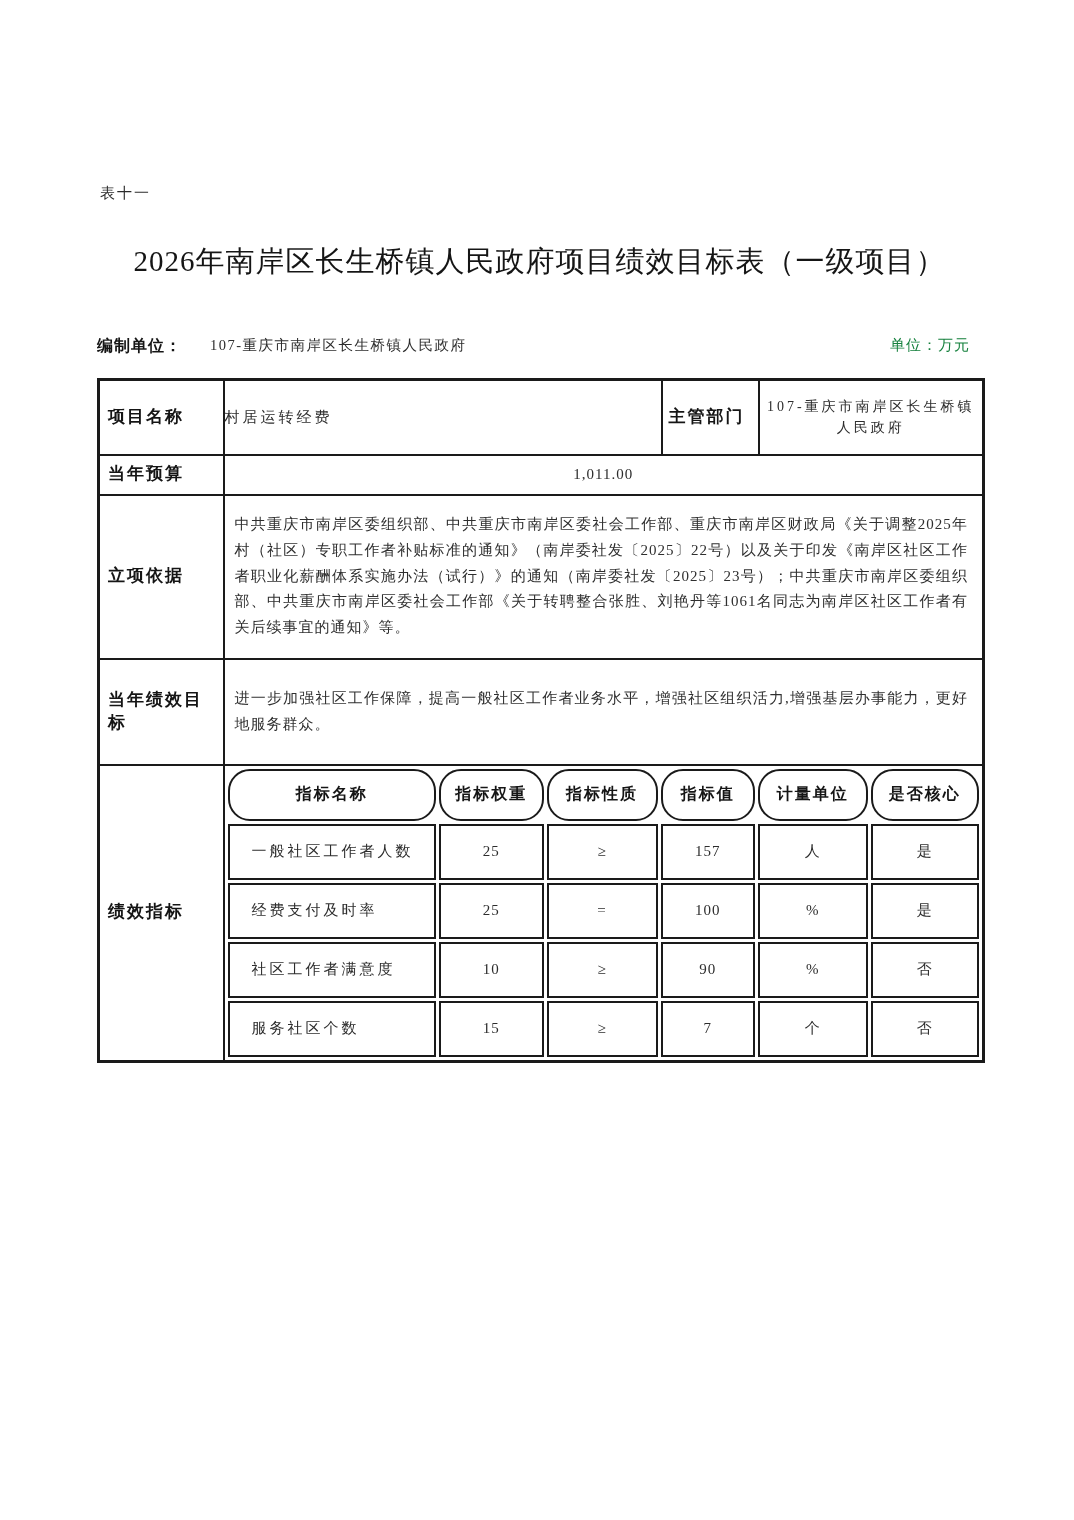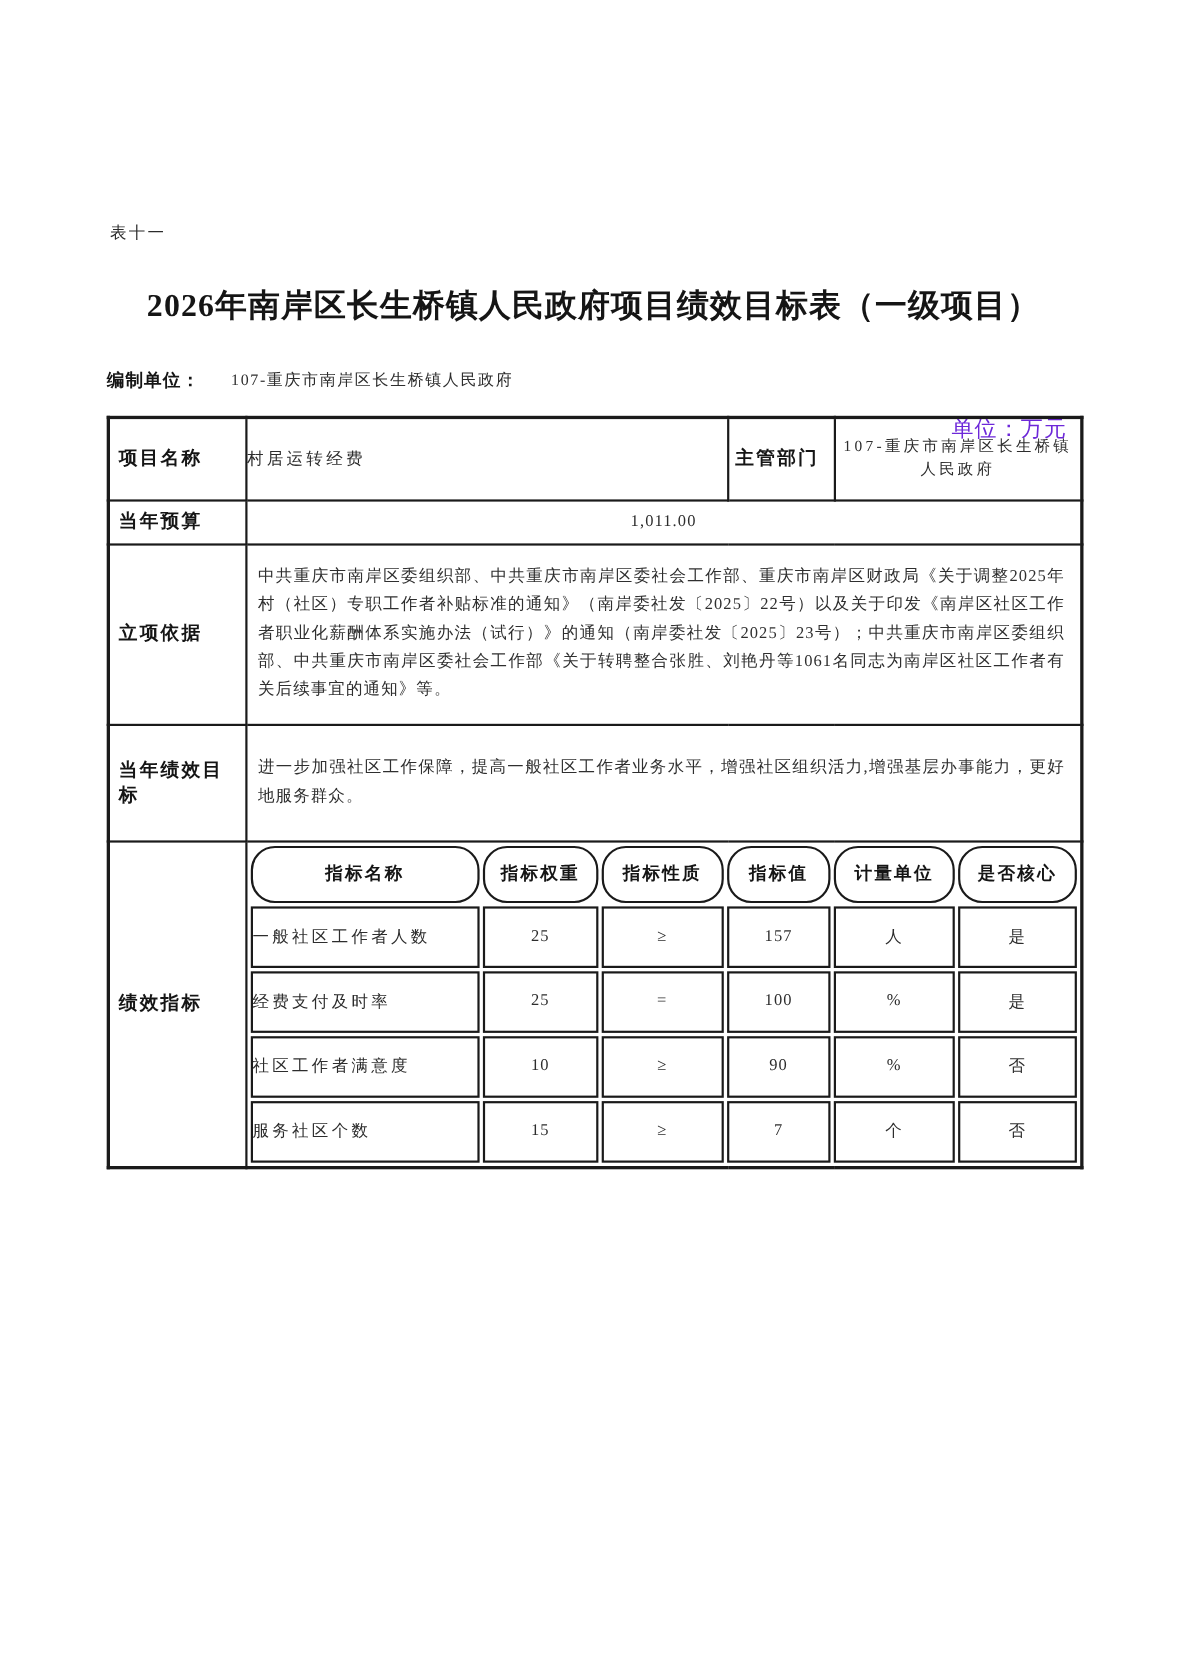"表十一" .table-note { top: 202px -> 184px }
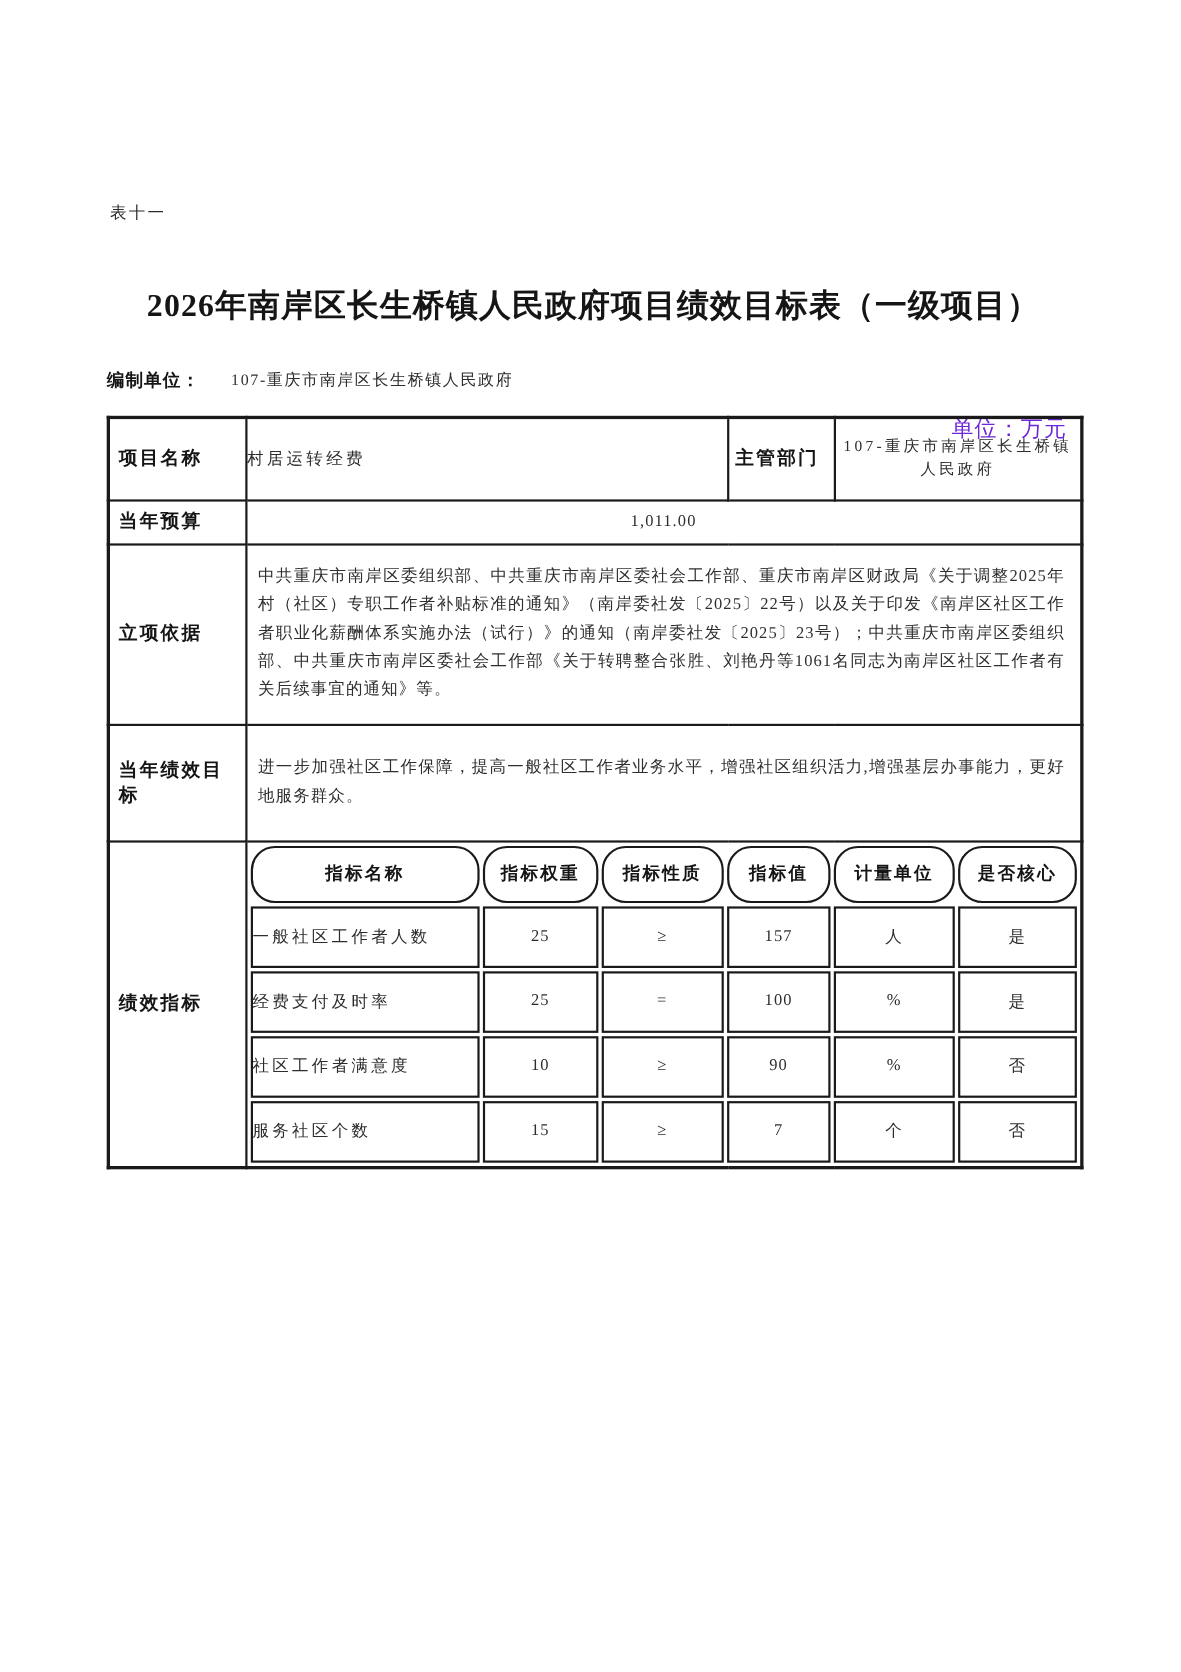"2026年南岸区长生桥镇人民政府项目绩效目标表（一级项目）" .doc-title { font-weight: bold -> normal; top: 258px -> 242px }
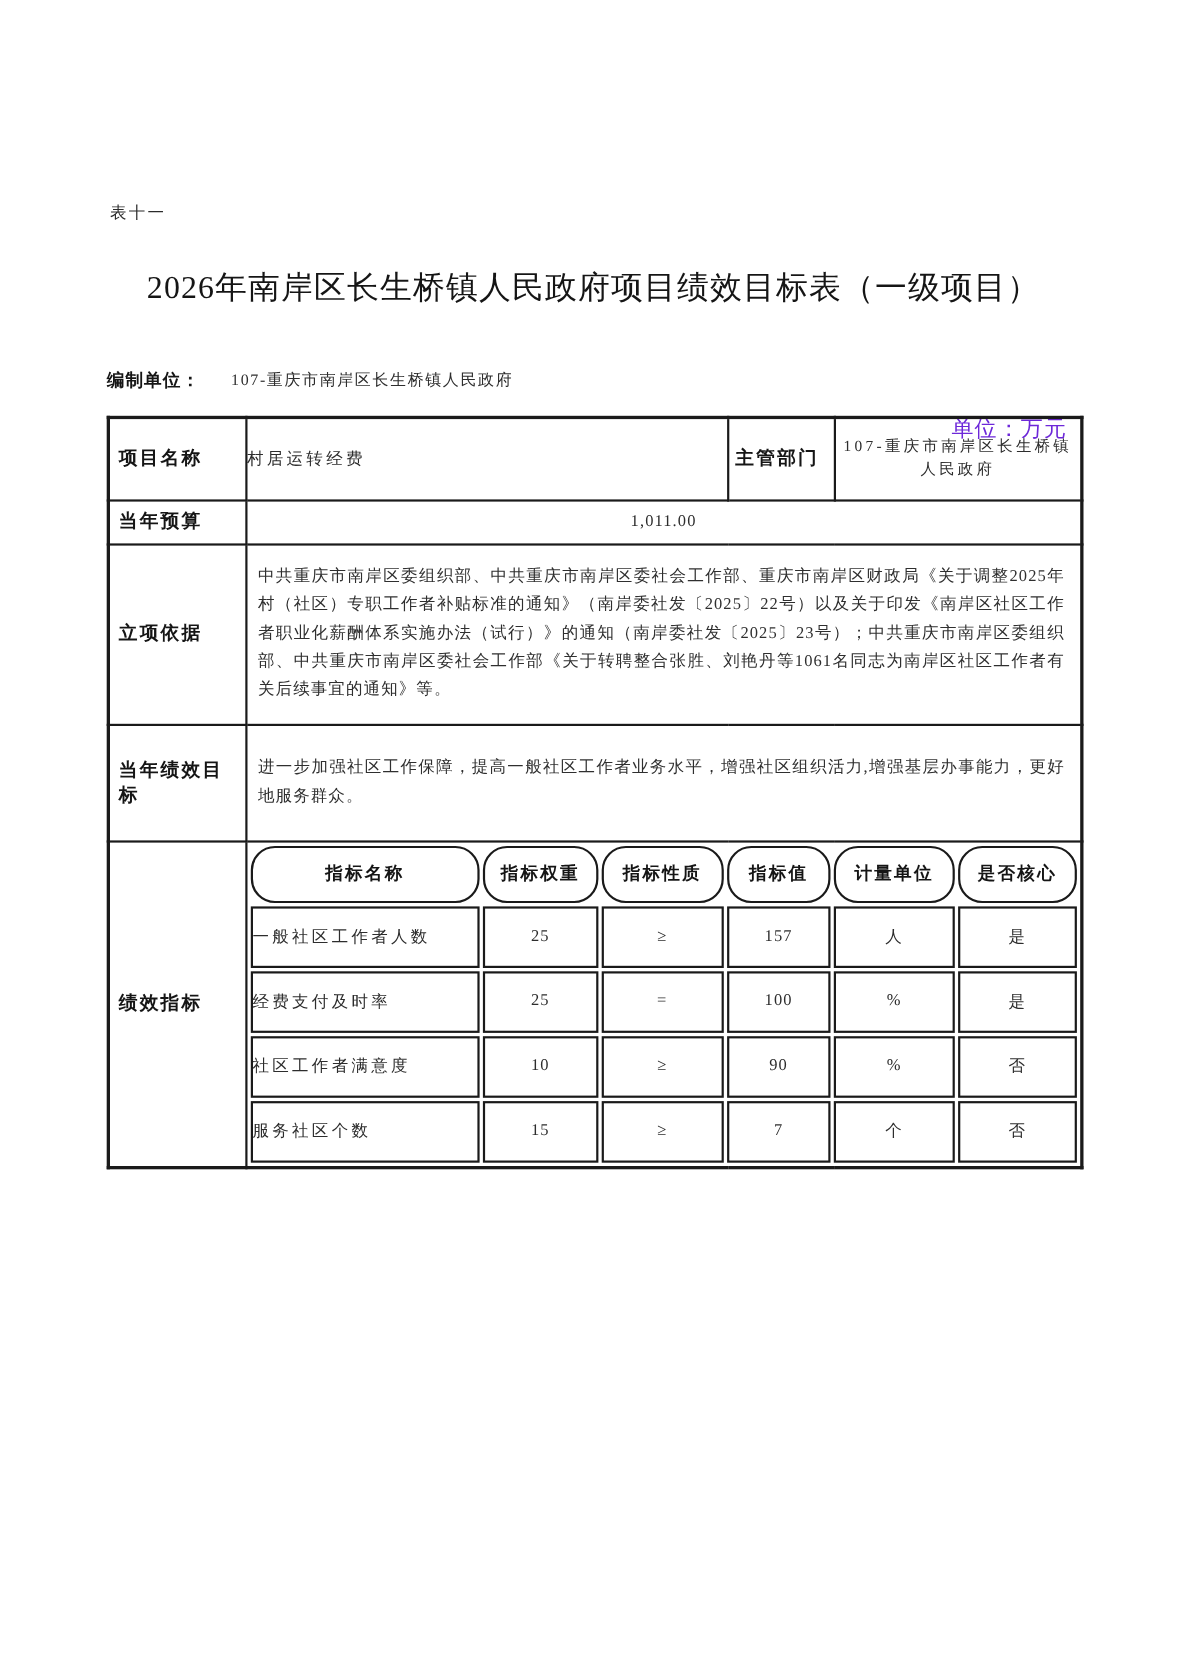"单位：万元" .meta-unit { color: #6d28d9 -> #15803d; font-size: 20px -> 15px; margin-top: 40px -> none }
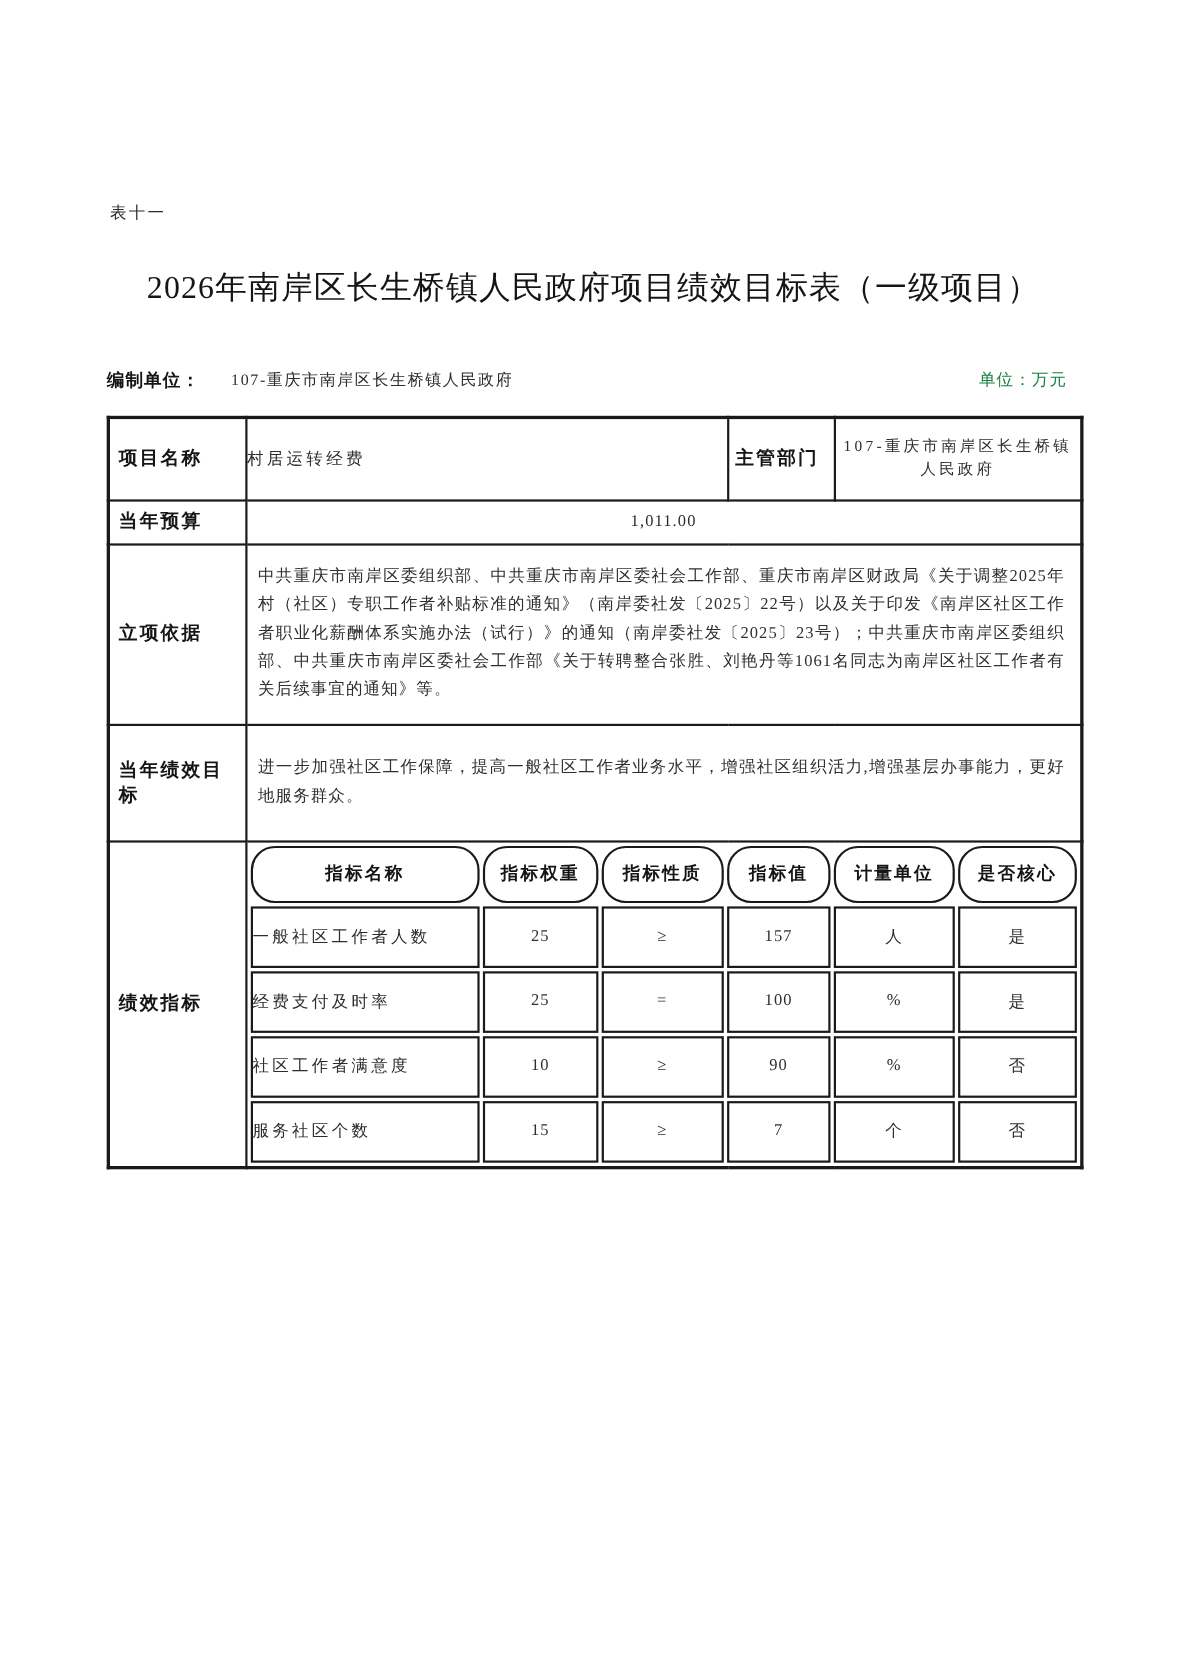"一般社区工作者人数" table.inner td.ind-name, table.inner td:first-child { padding-left: 0 -> 22px }
